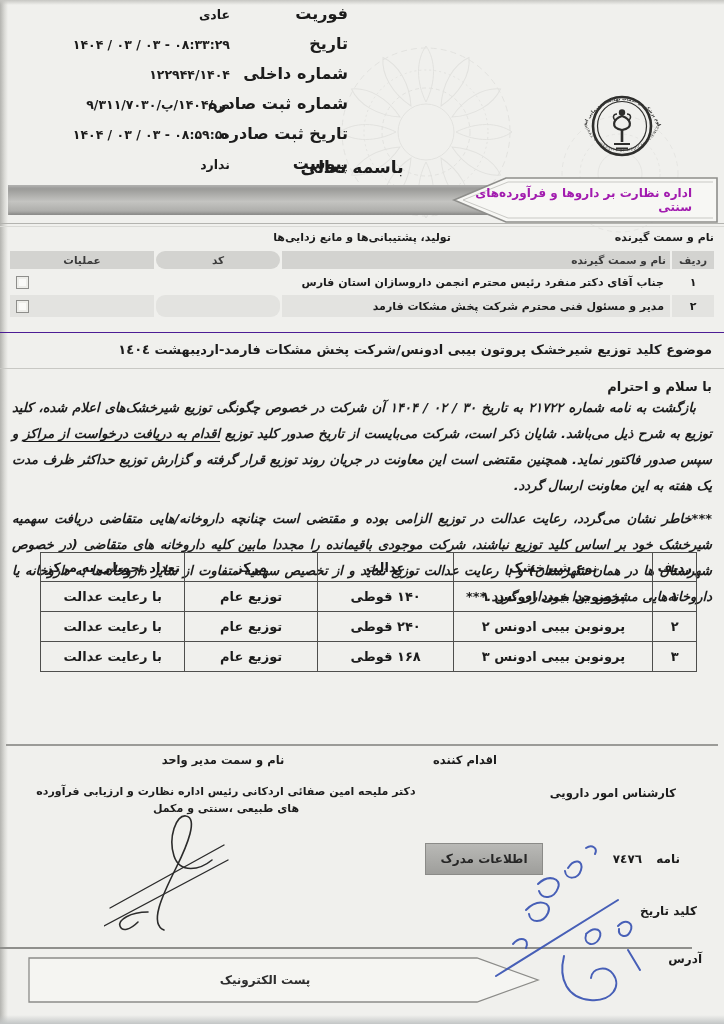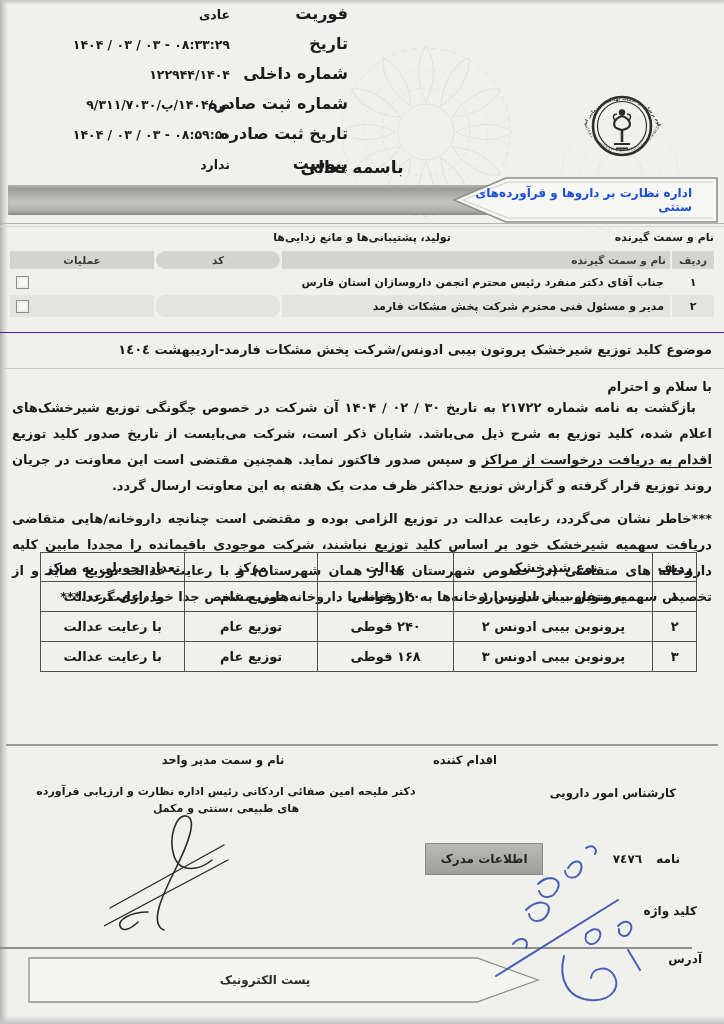"اداره نظارت بر داروها و" .banner-text { color: #1d4ed8 -> #a21caf }
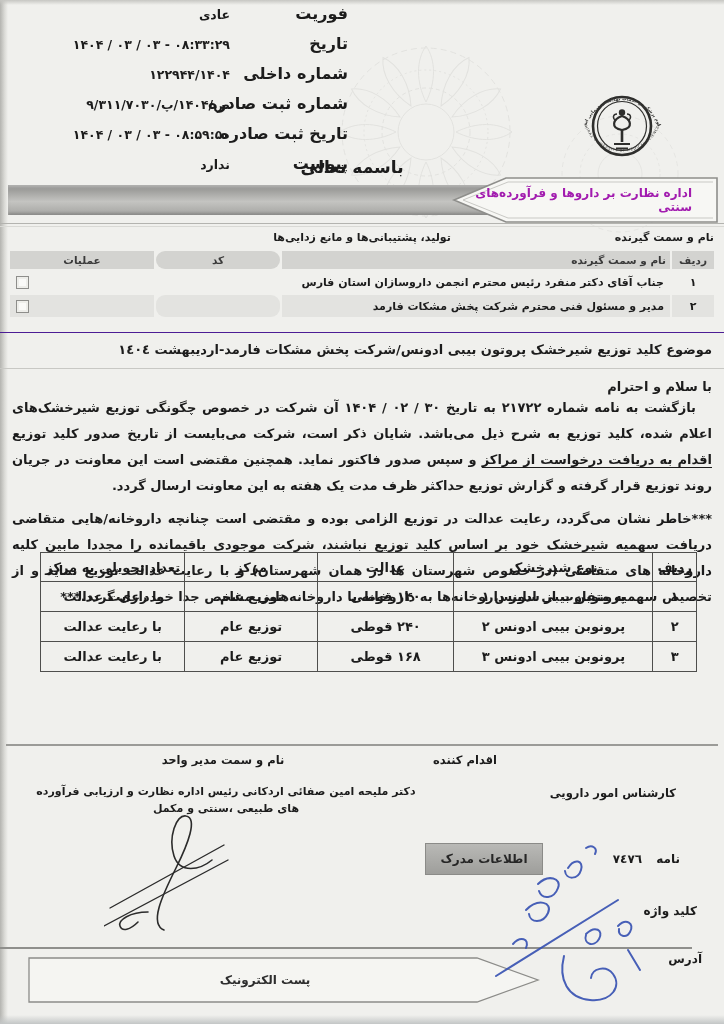"بازگشت به نامه شماره ۲۱۷۲۲" .para { font-style: none -> italic }
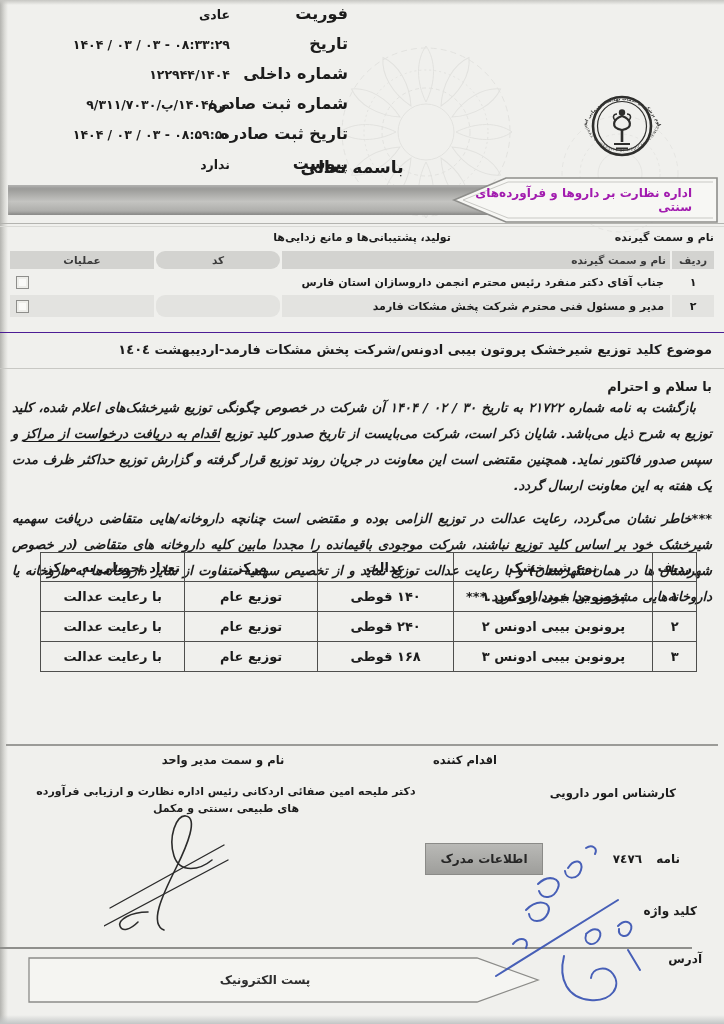"کلید واژه" div.keyword { text: واژه -> تاریخ }
